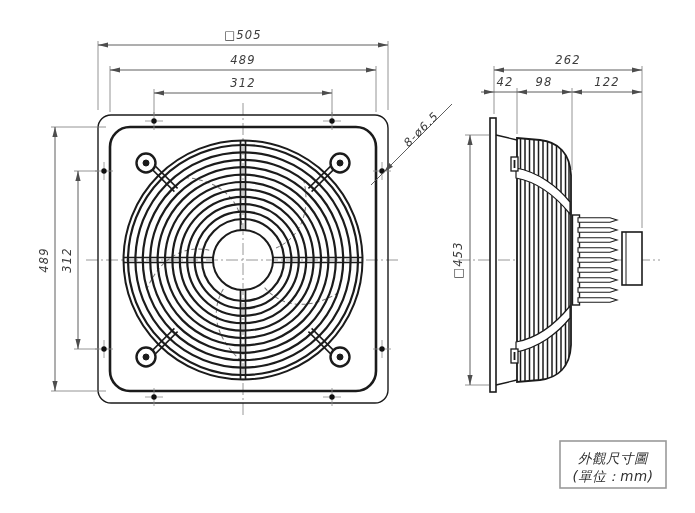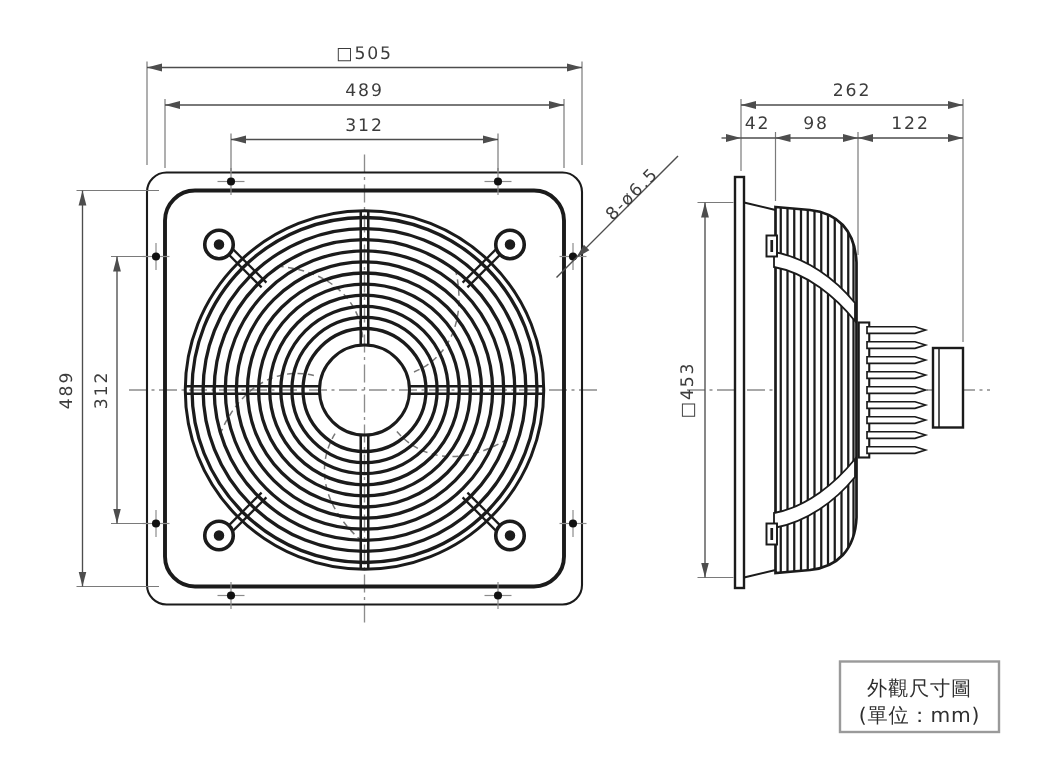"□505" .canvas { font-style: none -> italic }
